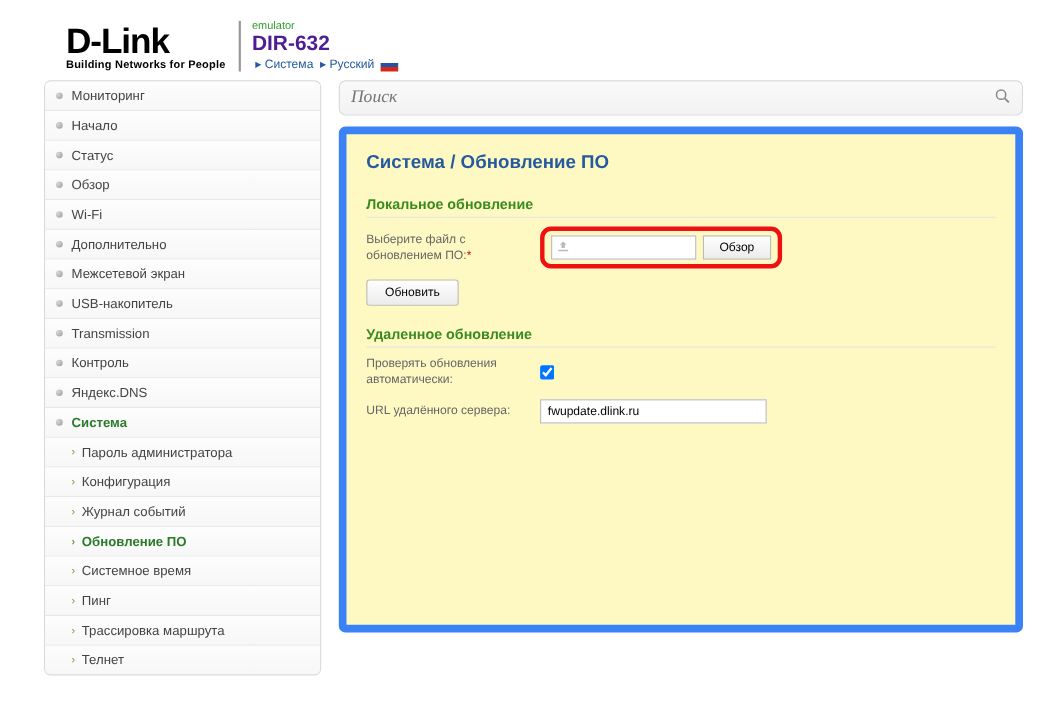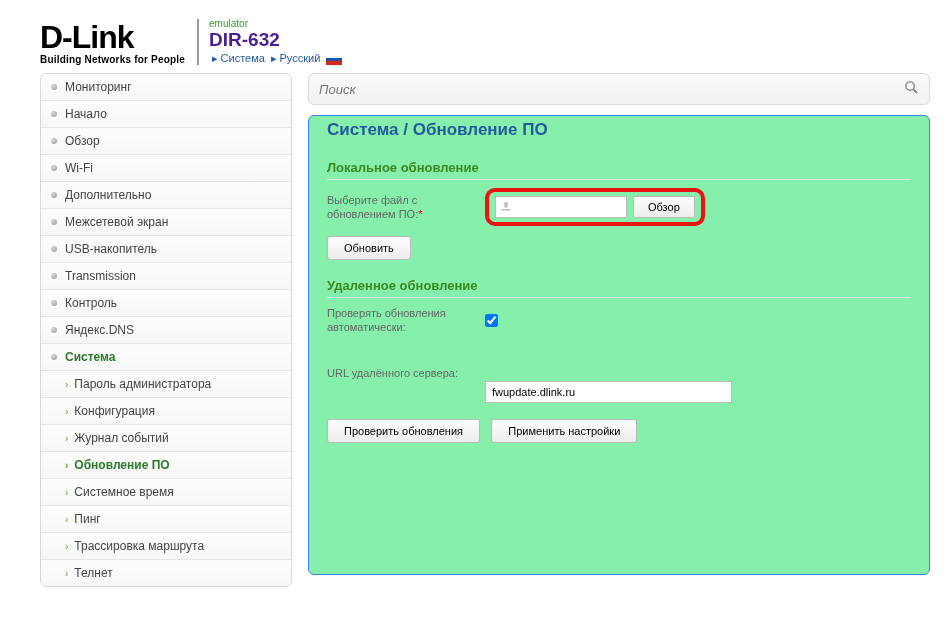"D-Link" .topbar { margin-left: none -> 20px }
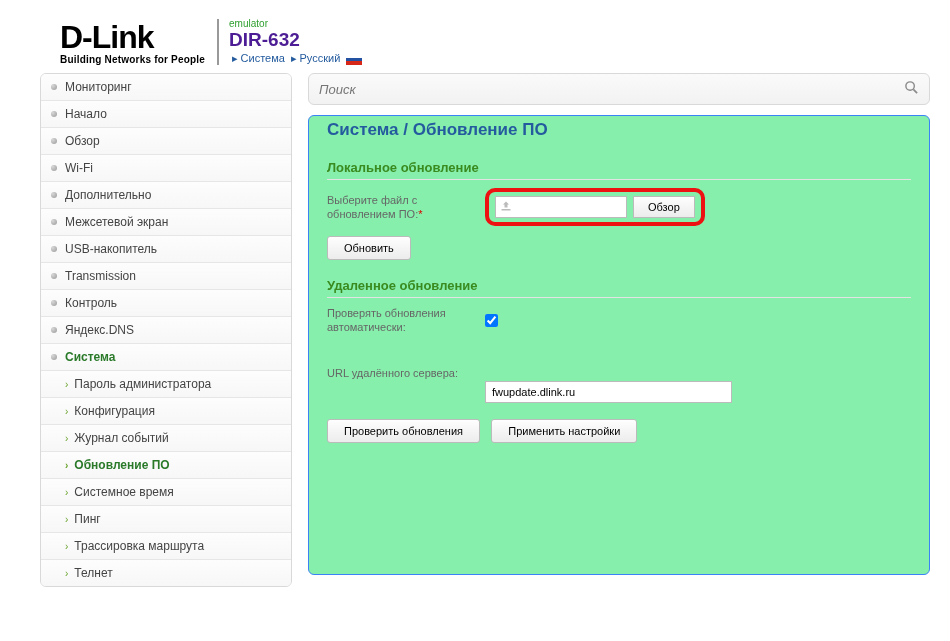"Поиск" .search-input { font-family: none -> Liberation Serif, serif; font-size: 13px -> 16px }
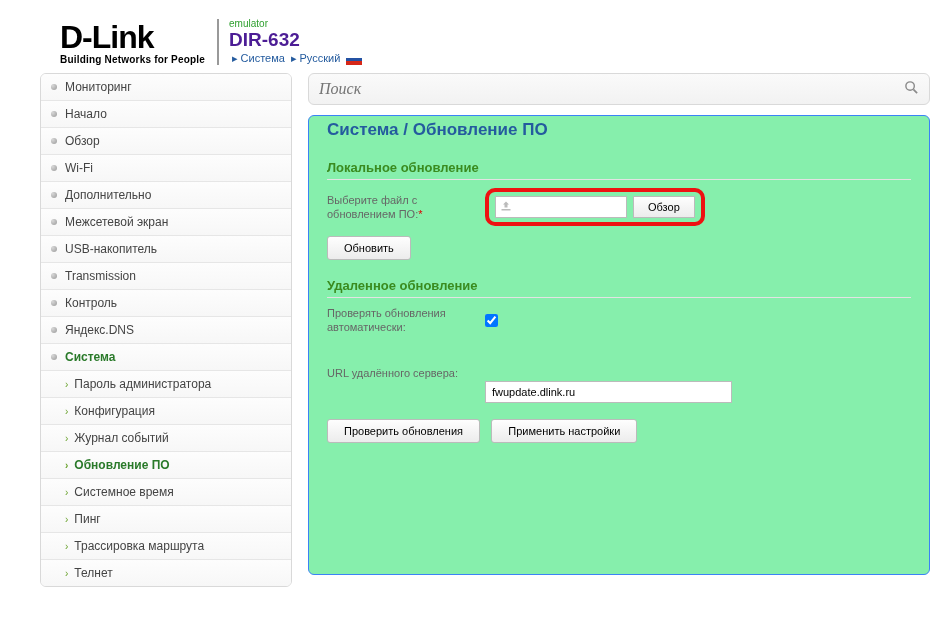"Статус" div.side-item { html: none -> <div> <span></span> <span>Статус</span> </div> }
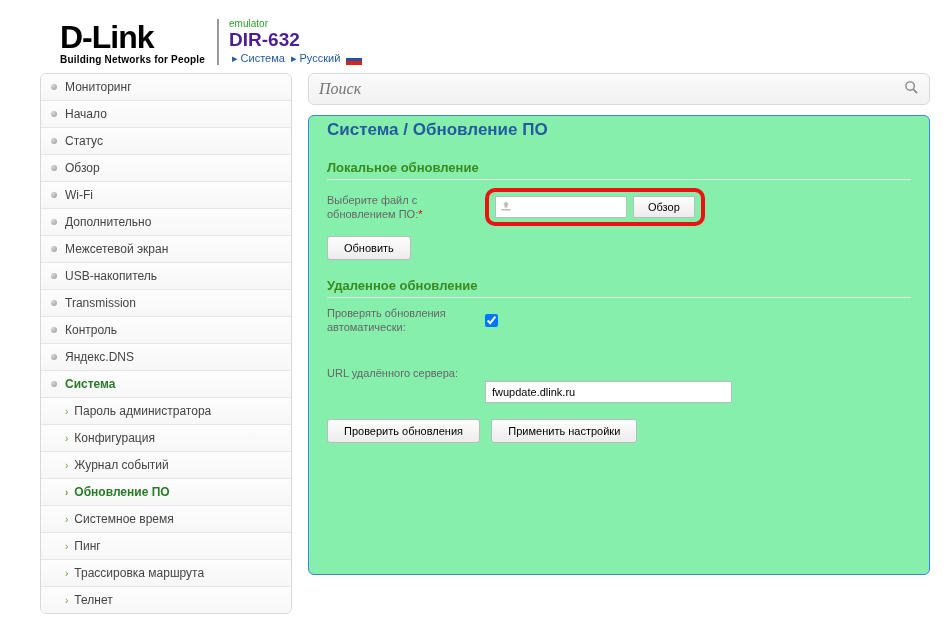"Система / Обновление ПО" .panel { background: #86efac -> #fef9c3; border: 1px solid #3b82f6 -> 7px solid #3b82f6; padding: 4px 18px 22px -> 16px 18px 22px }
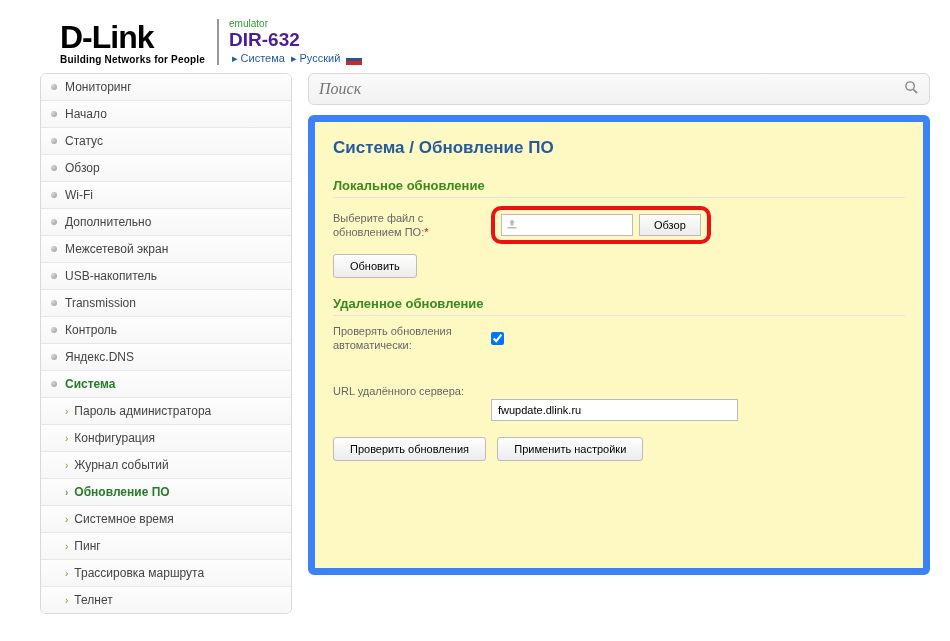"fwupdate.dlink.ru" .url-input { margin-top: 36px -> none; width: 247px -> 206px }
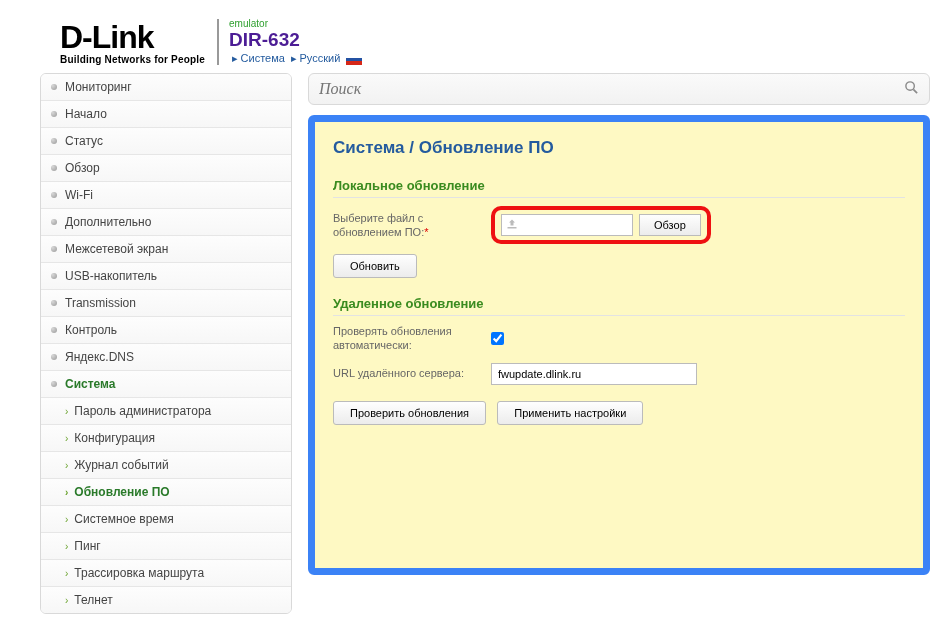"Проверить обновления Применить настройки" div.btn-row { html: <div> <button>Проверить обновления</button> <button>Применить настройки</button> </div> -> none }
